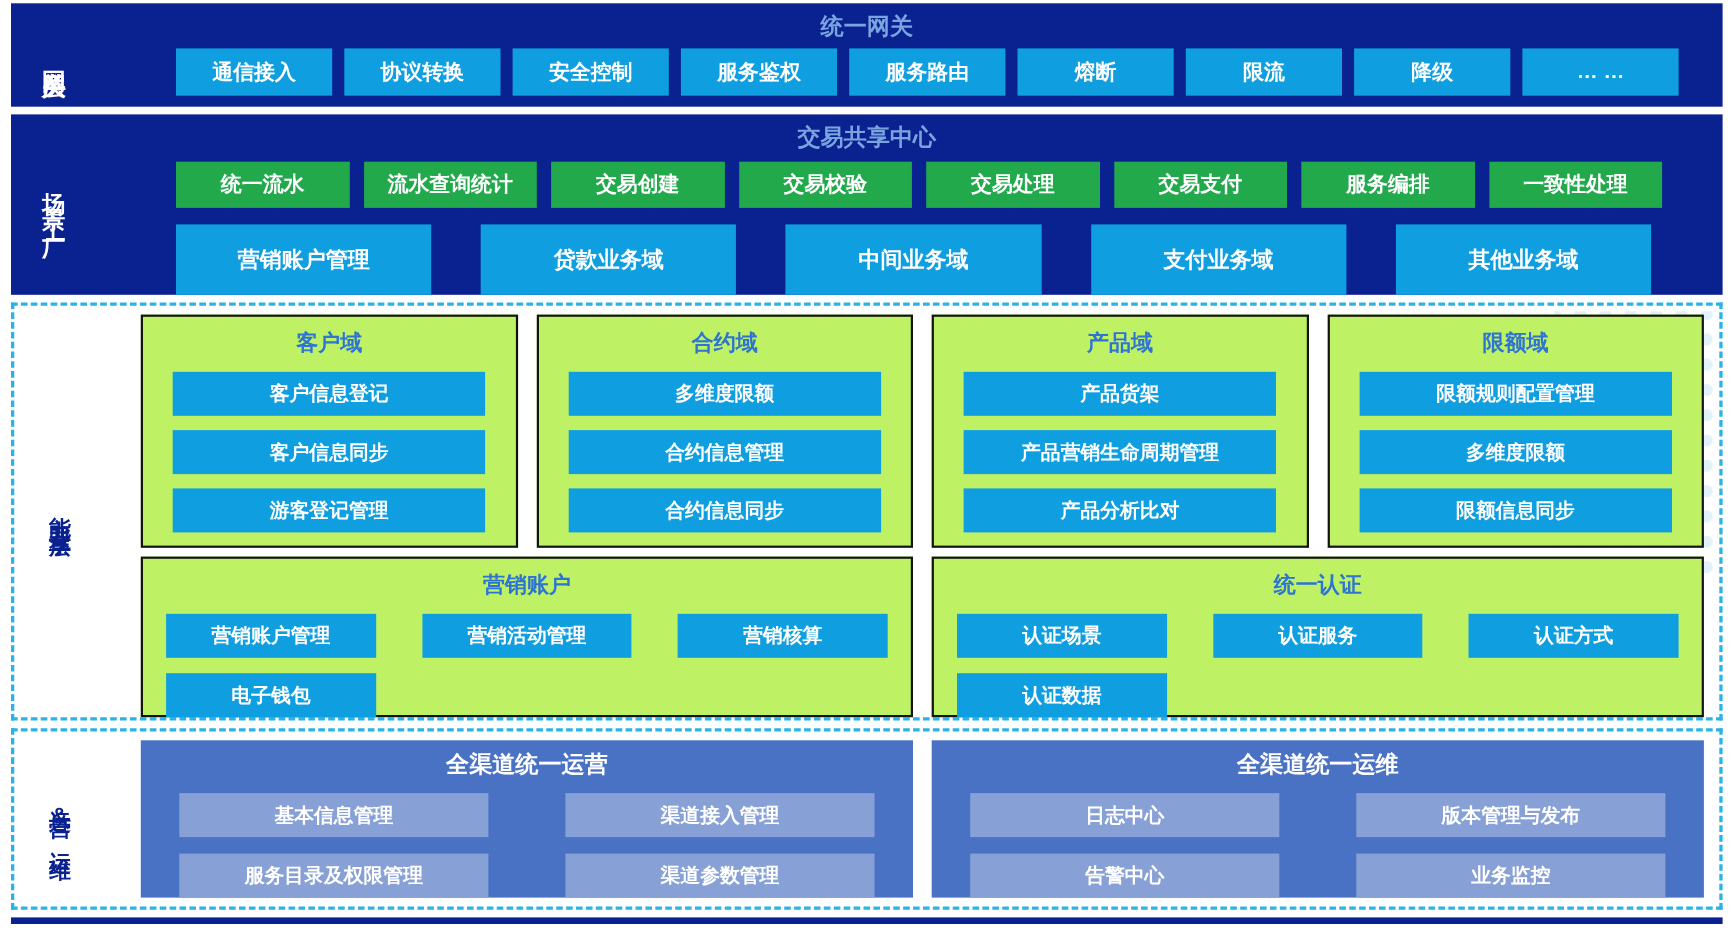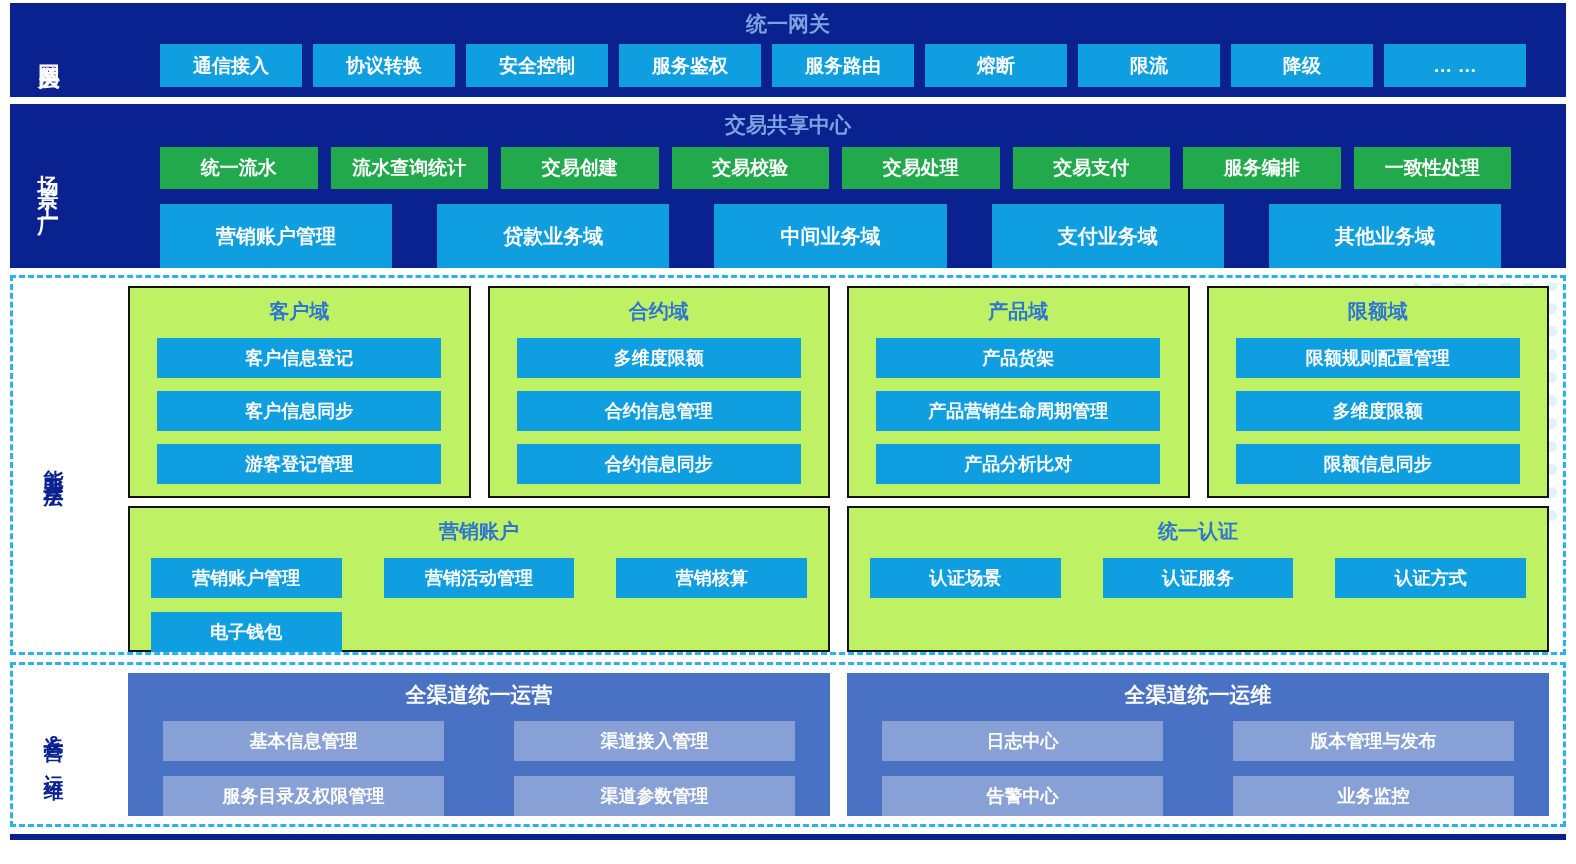"认证数据" div.cap-btn { html: none -> <div>认证数据</div> }
